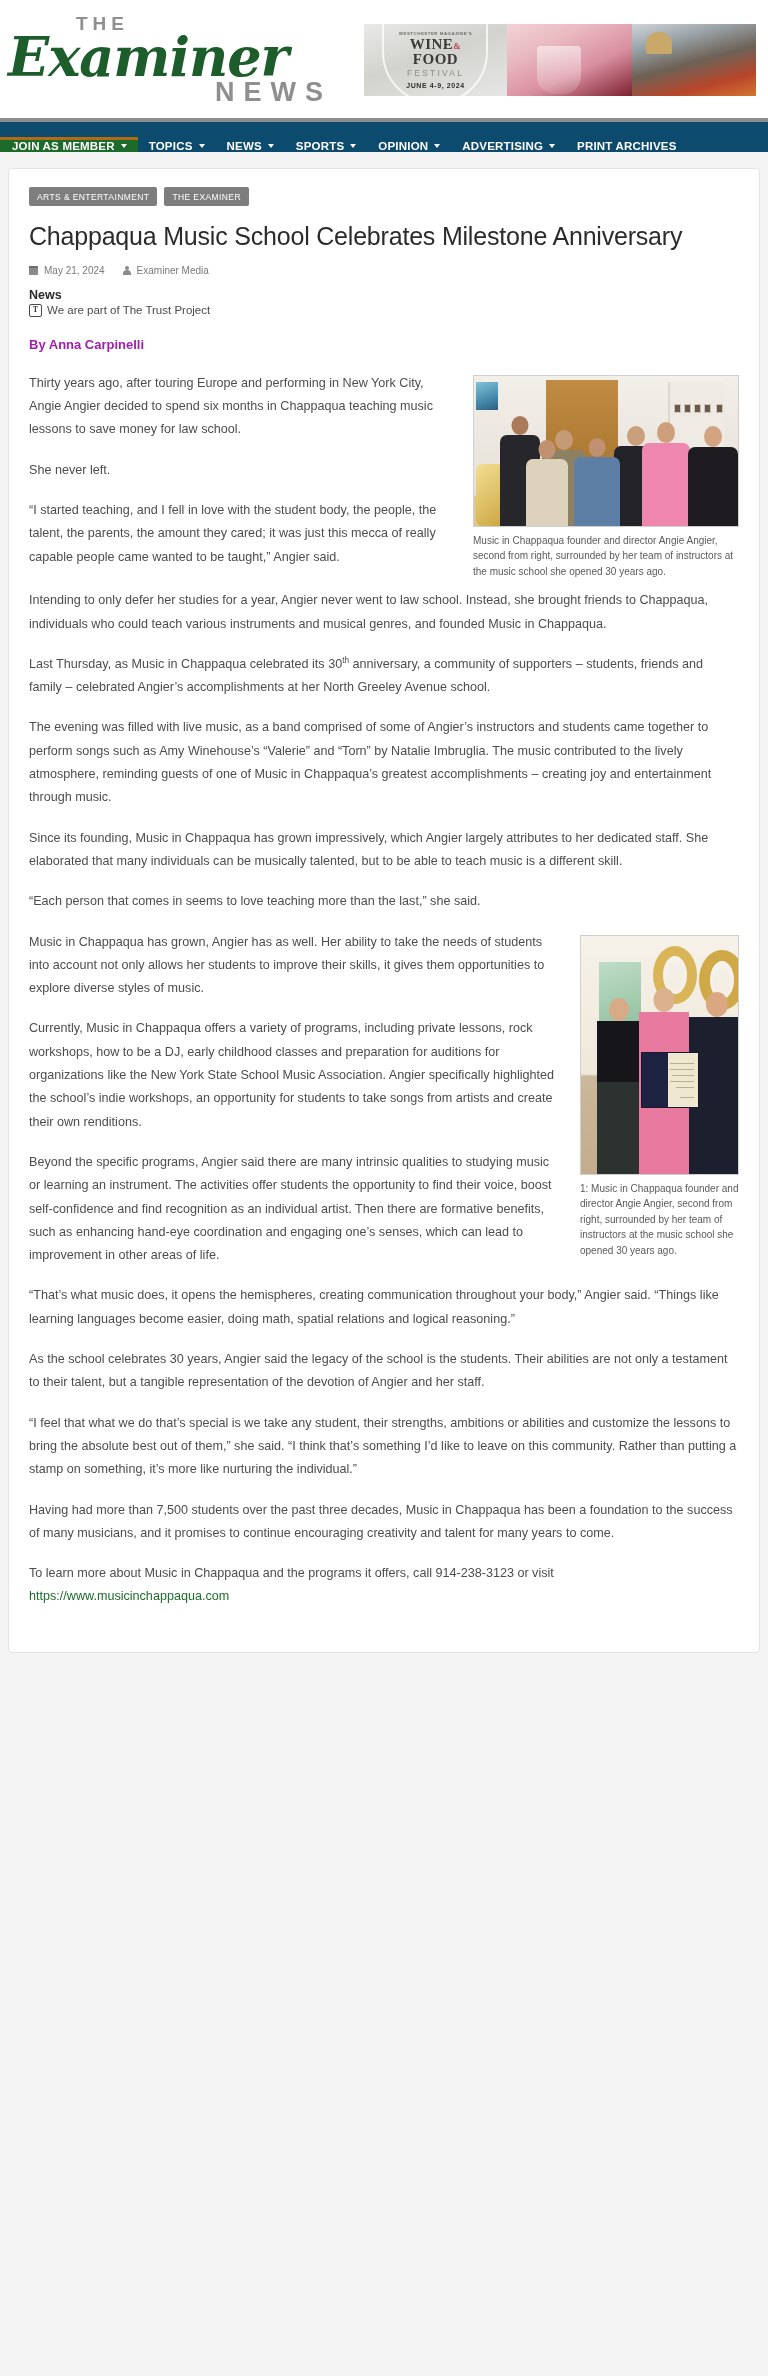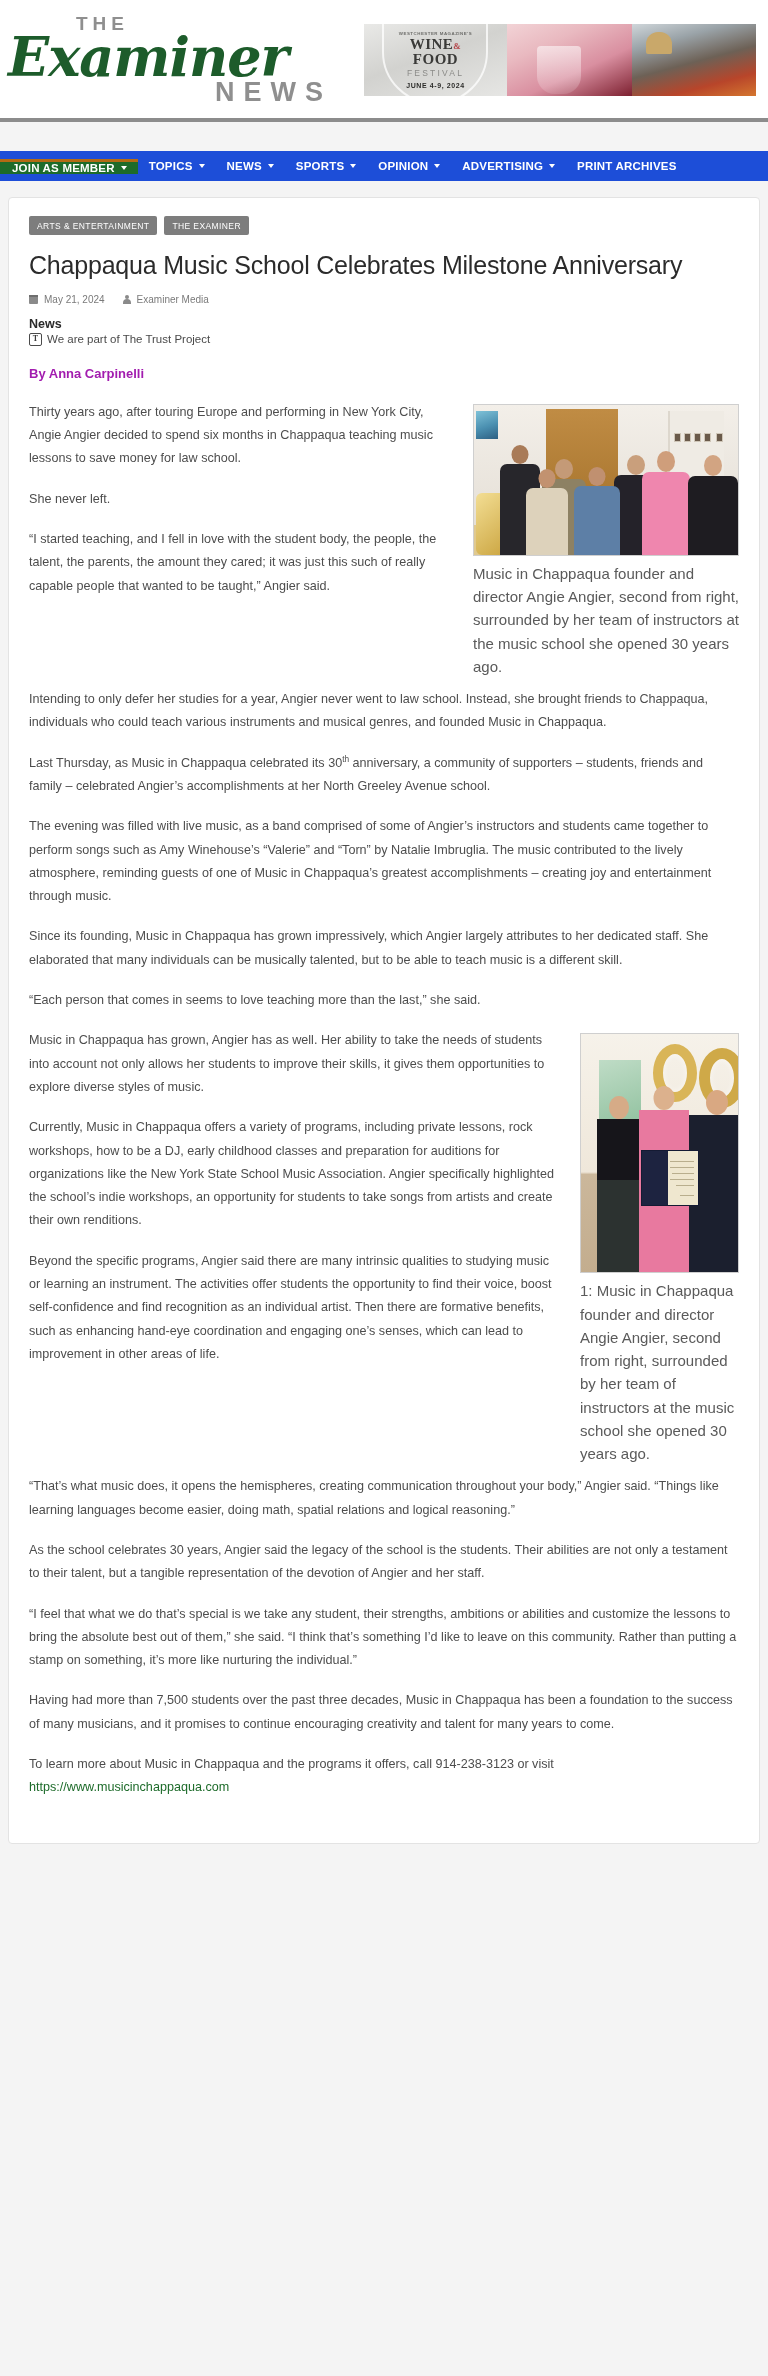"JOIN AS MEMBER" .main-nav { align-items: center -> flex-end; background: #1d4ed8 -> #0c4a6e; margin-top: 29px -> none }
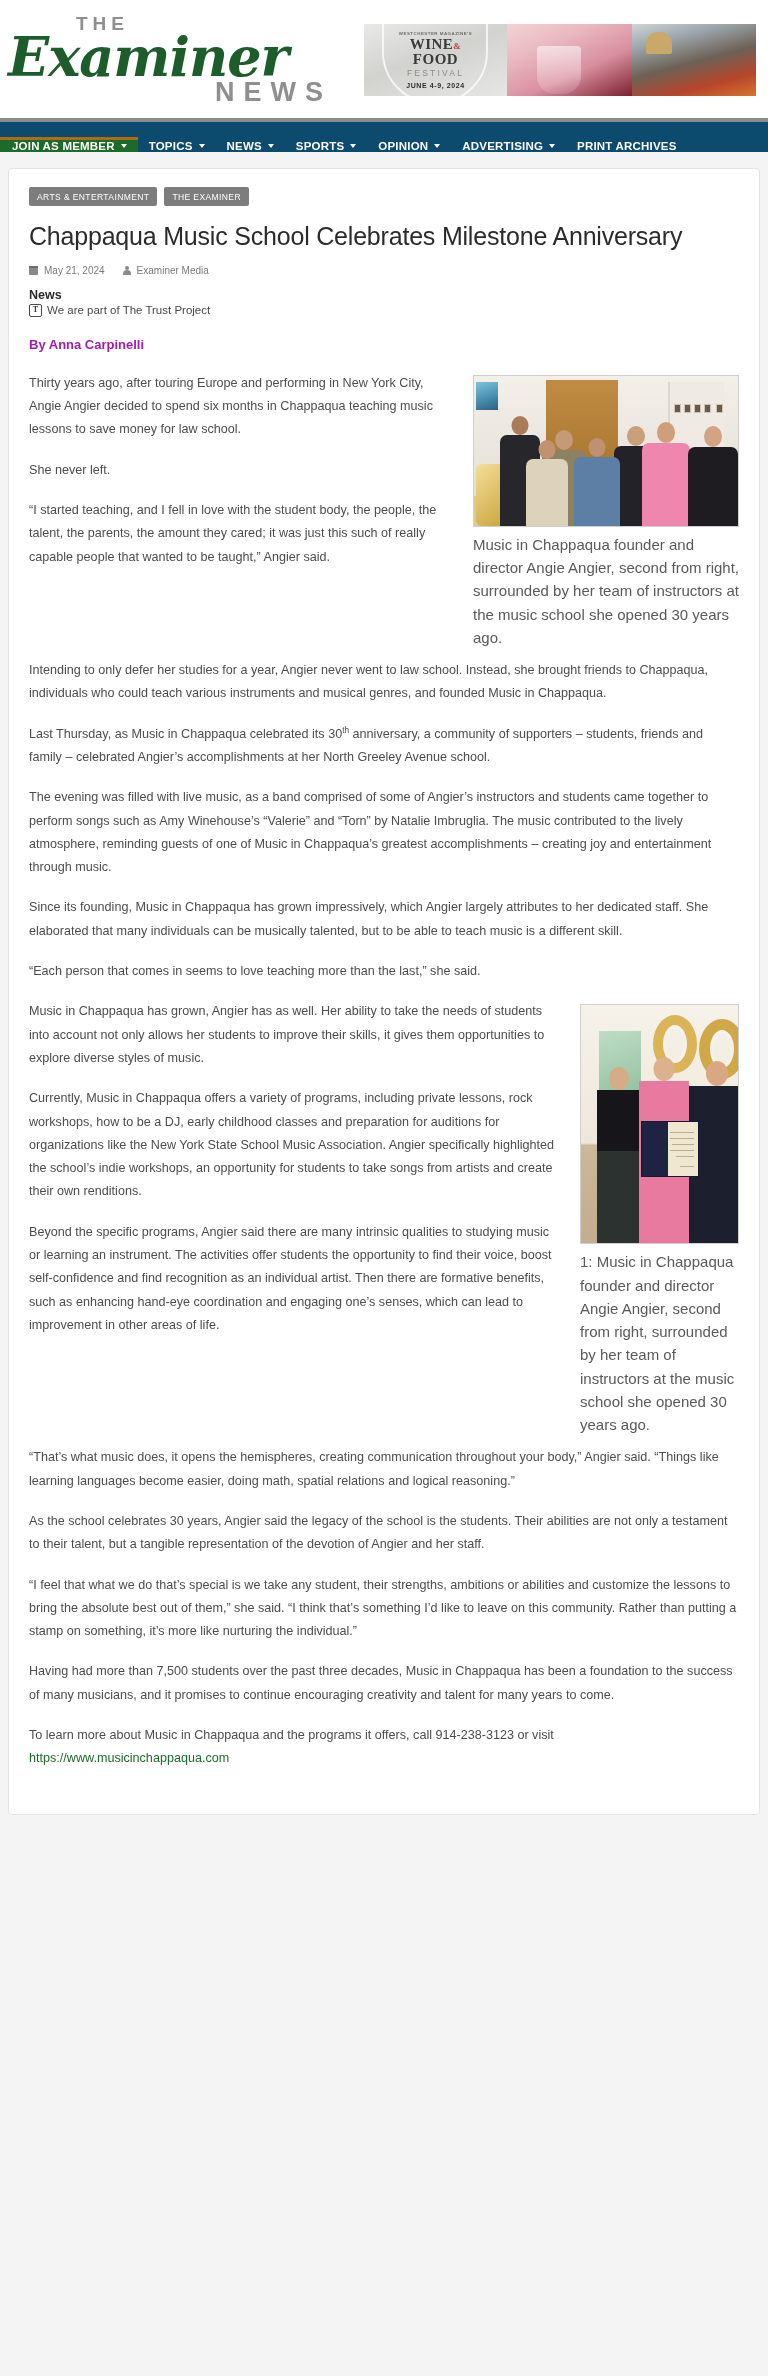"“I started teaching, and I" p { text: such of really capable people that -> mecca of really capable people came }
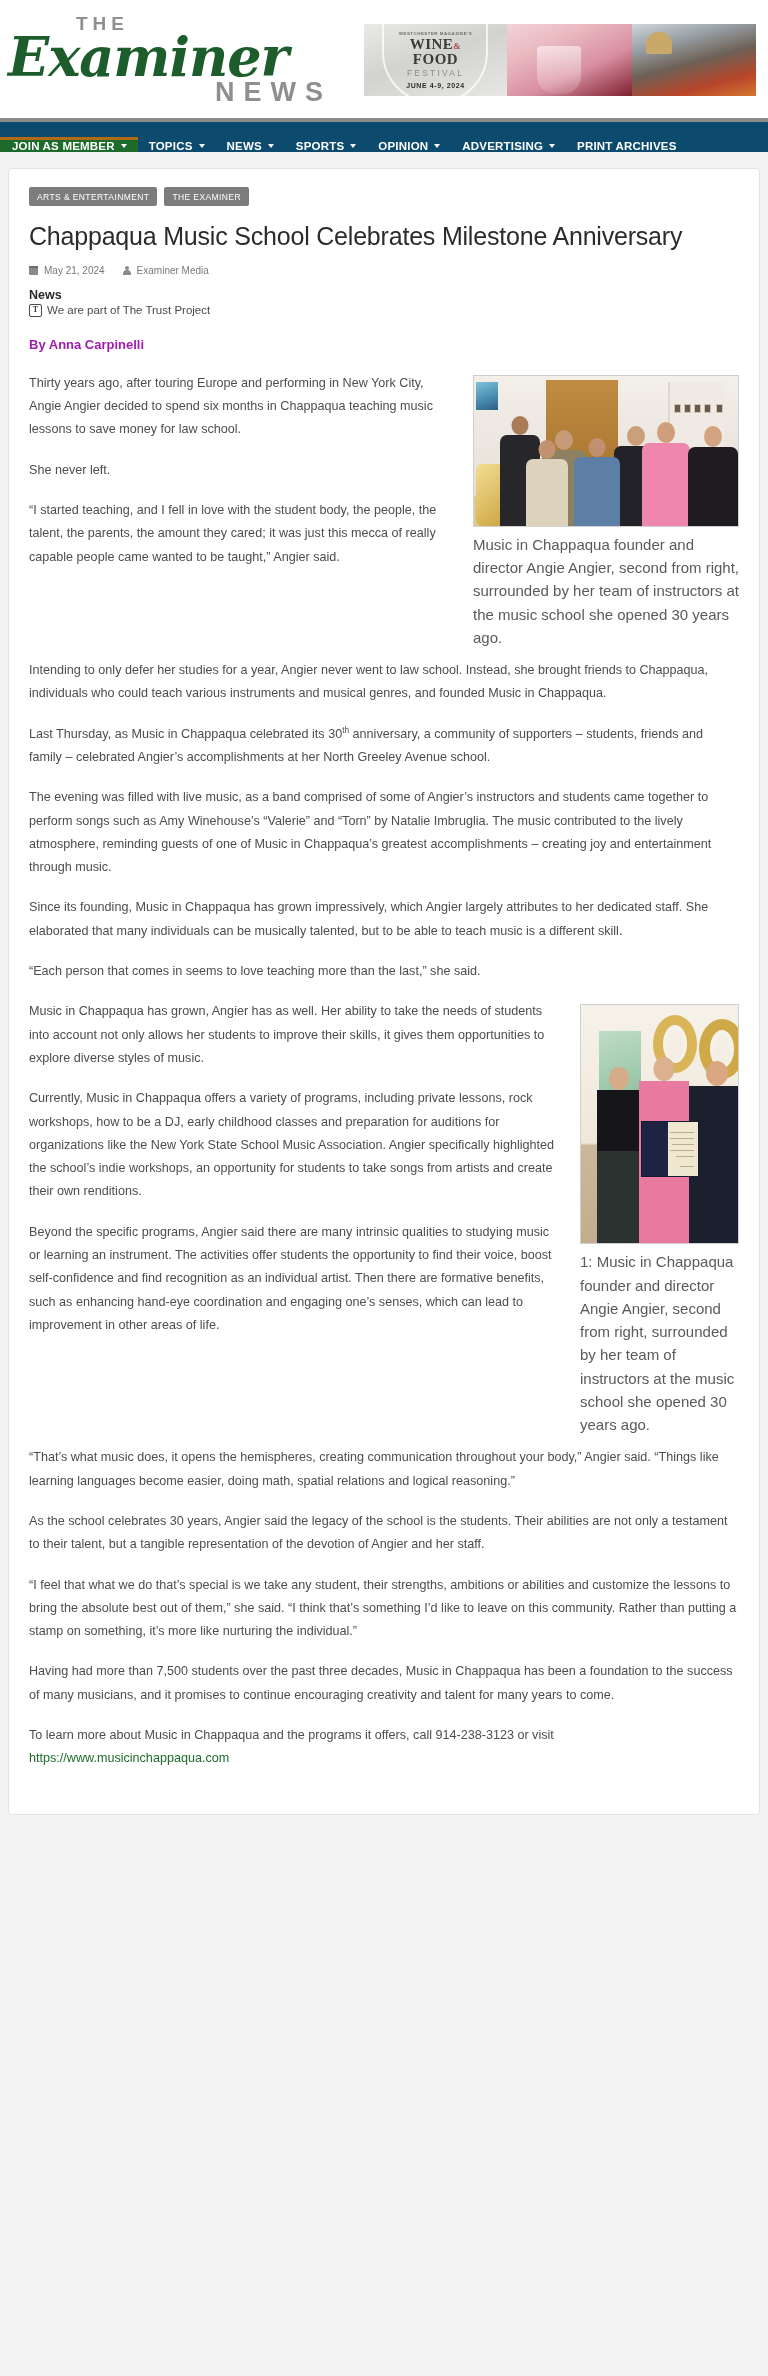"Music in Chappaqua founder and" figcaption { font-size: 15px -> 10px }
